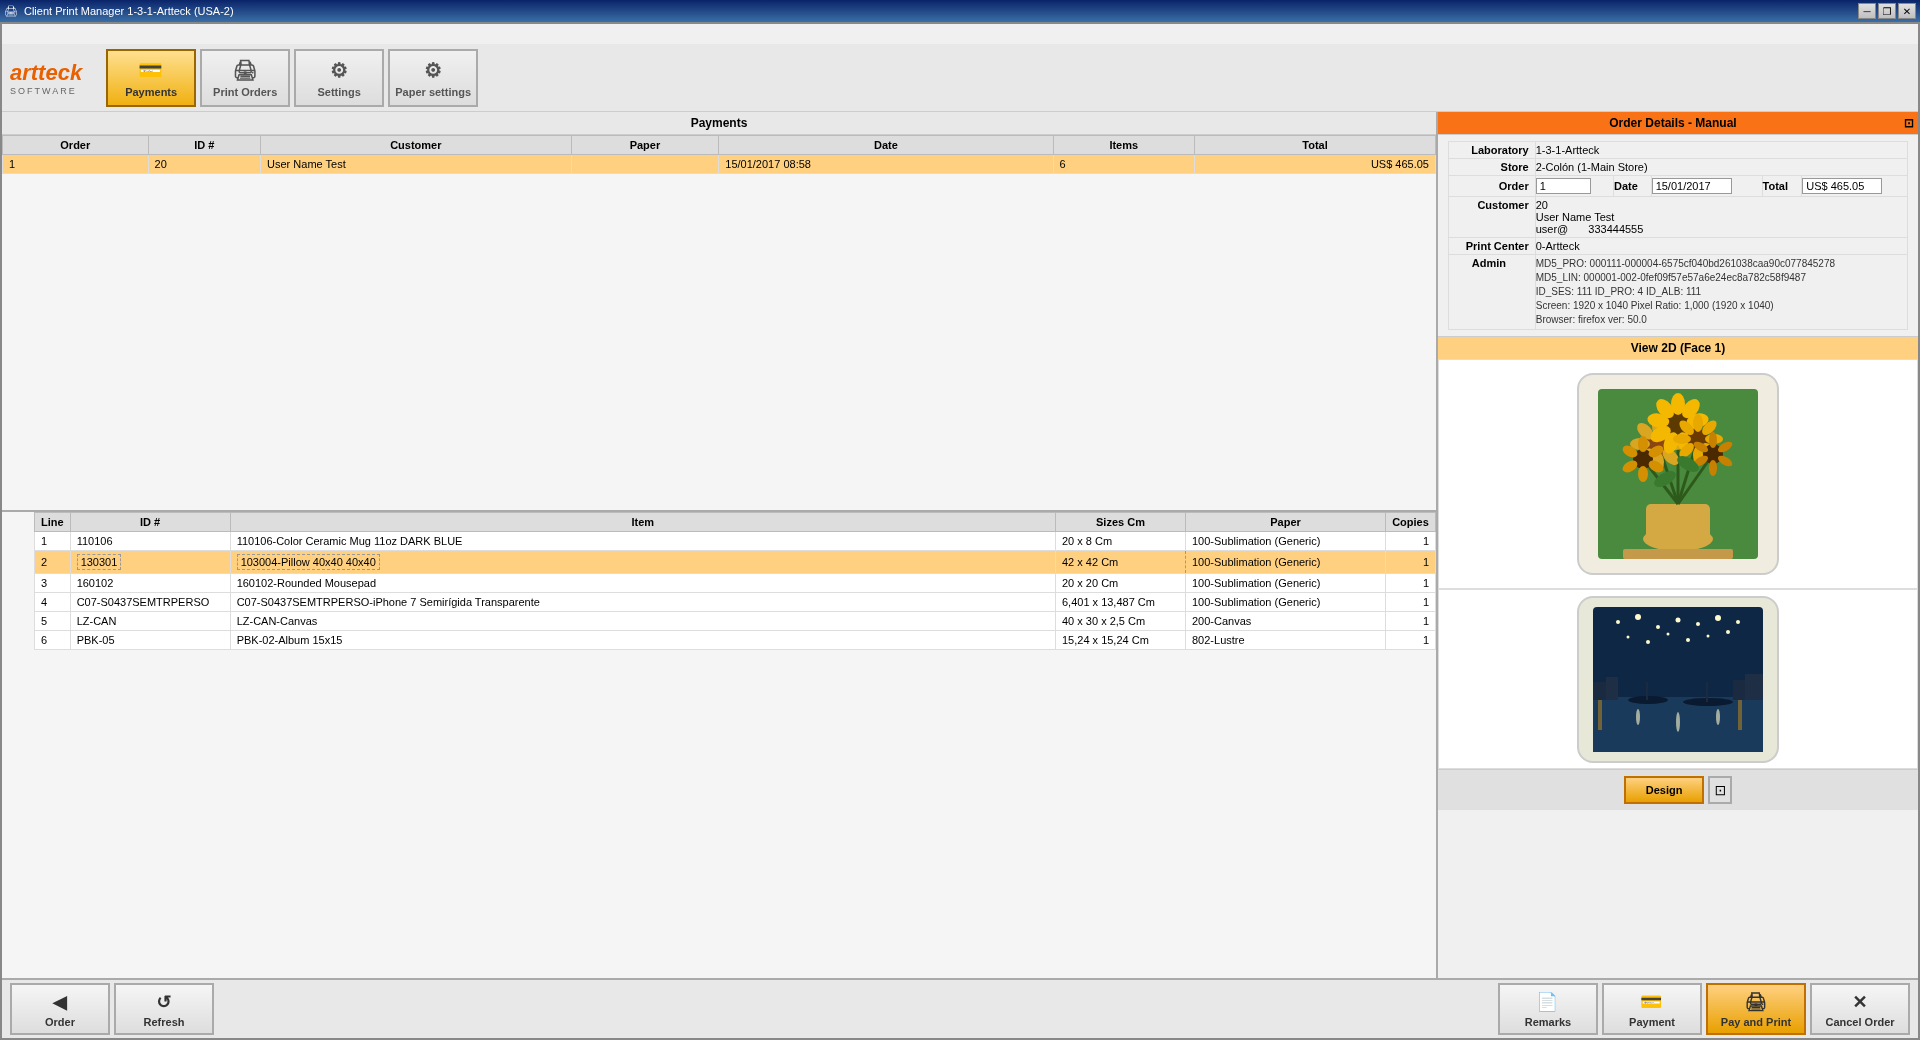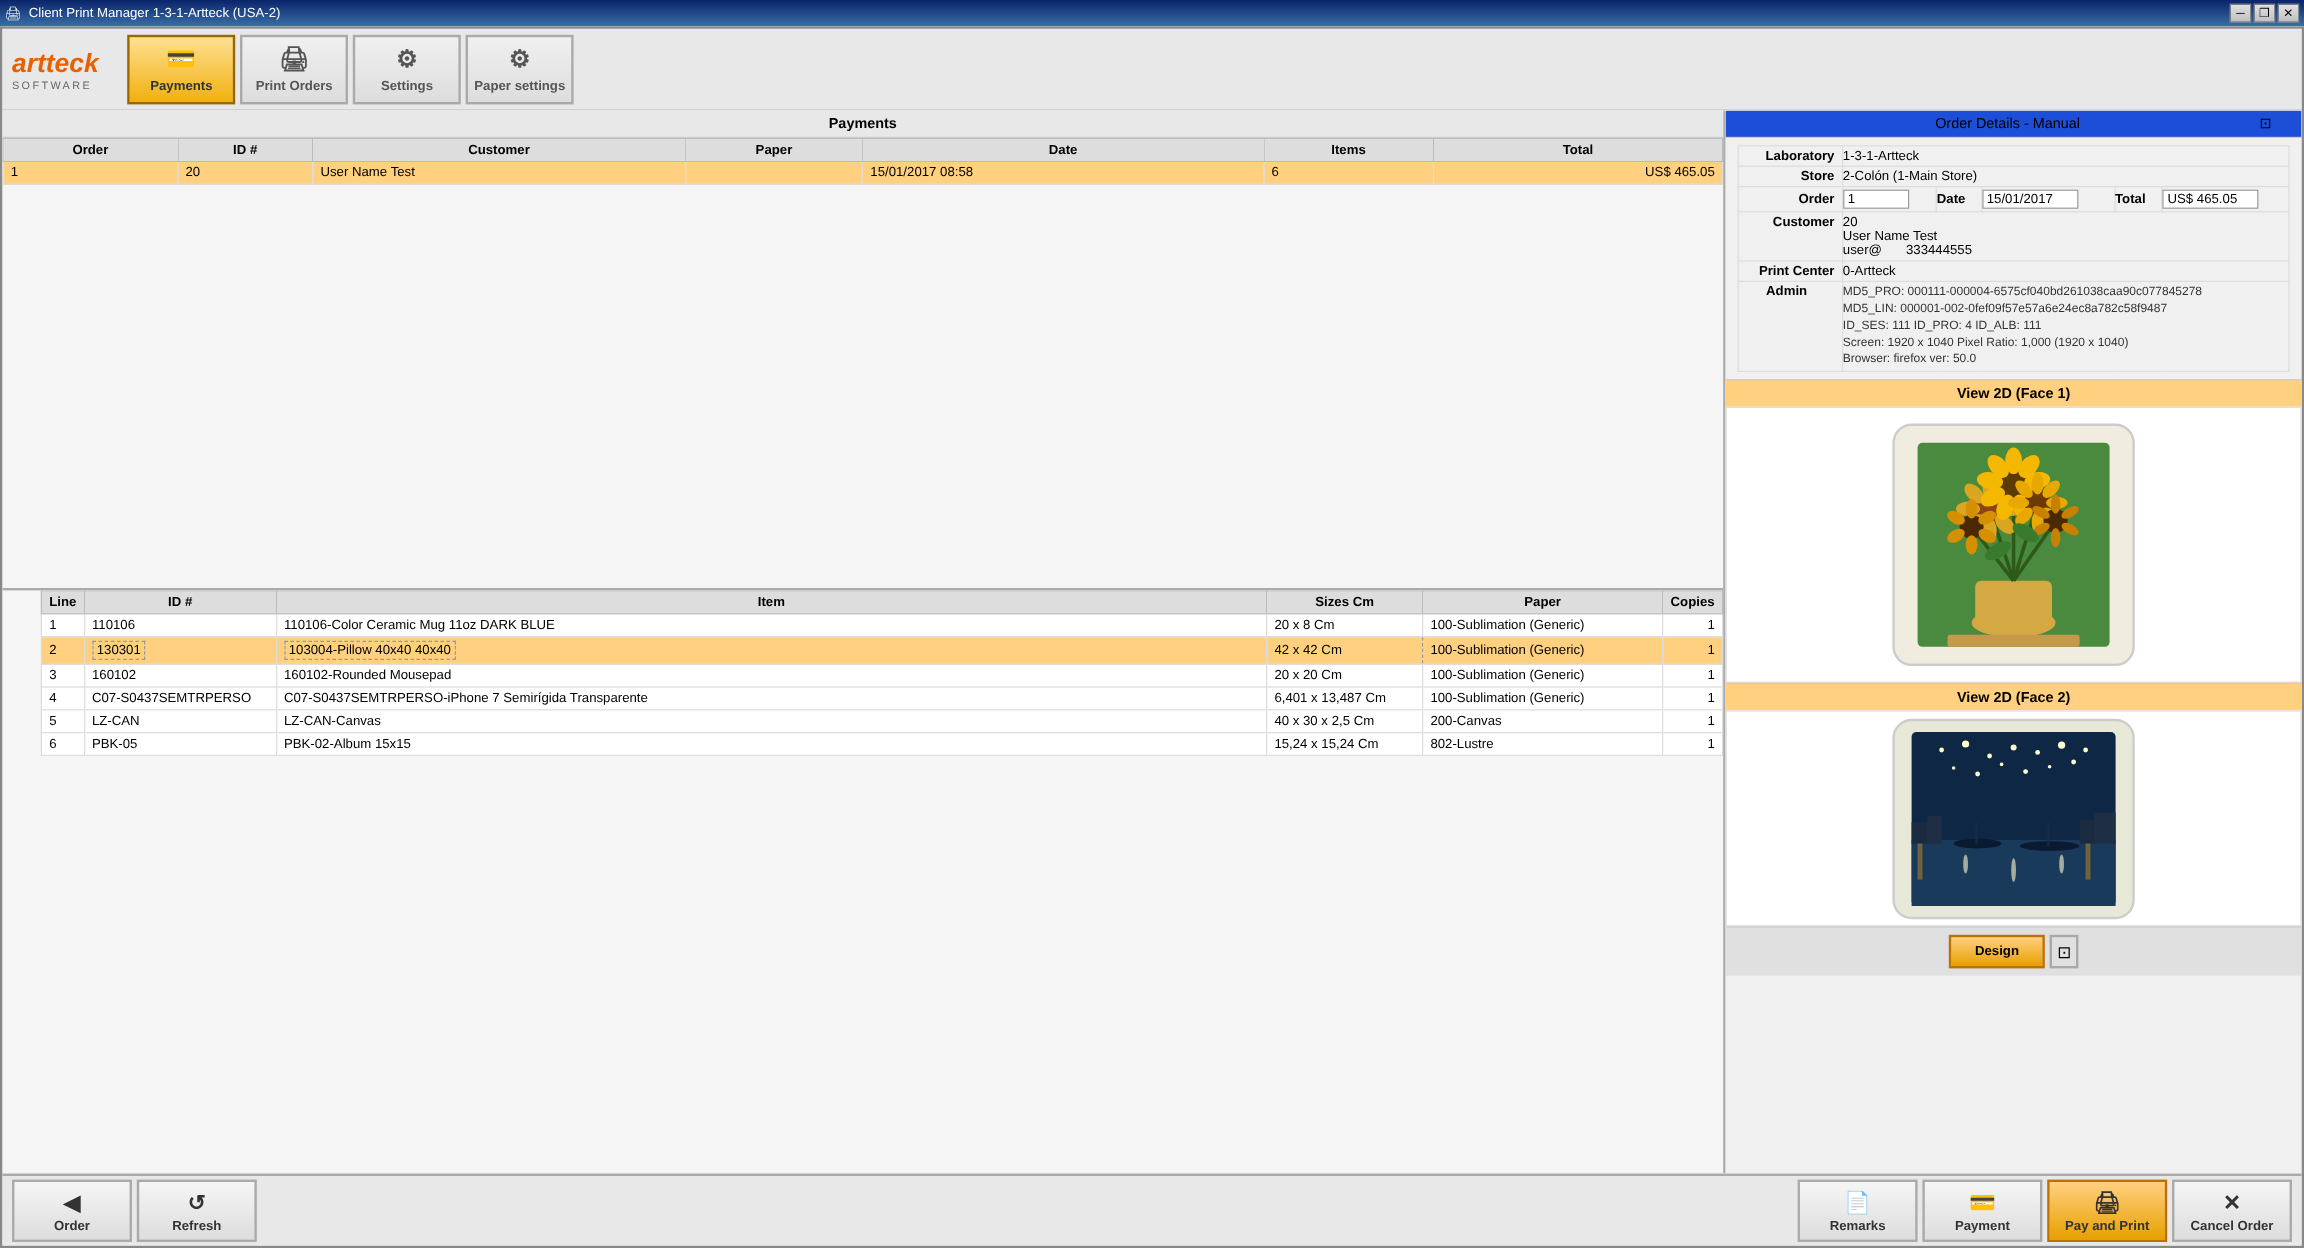"artteck" #toolbar { margin-top: none -> 20px }
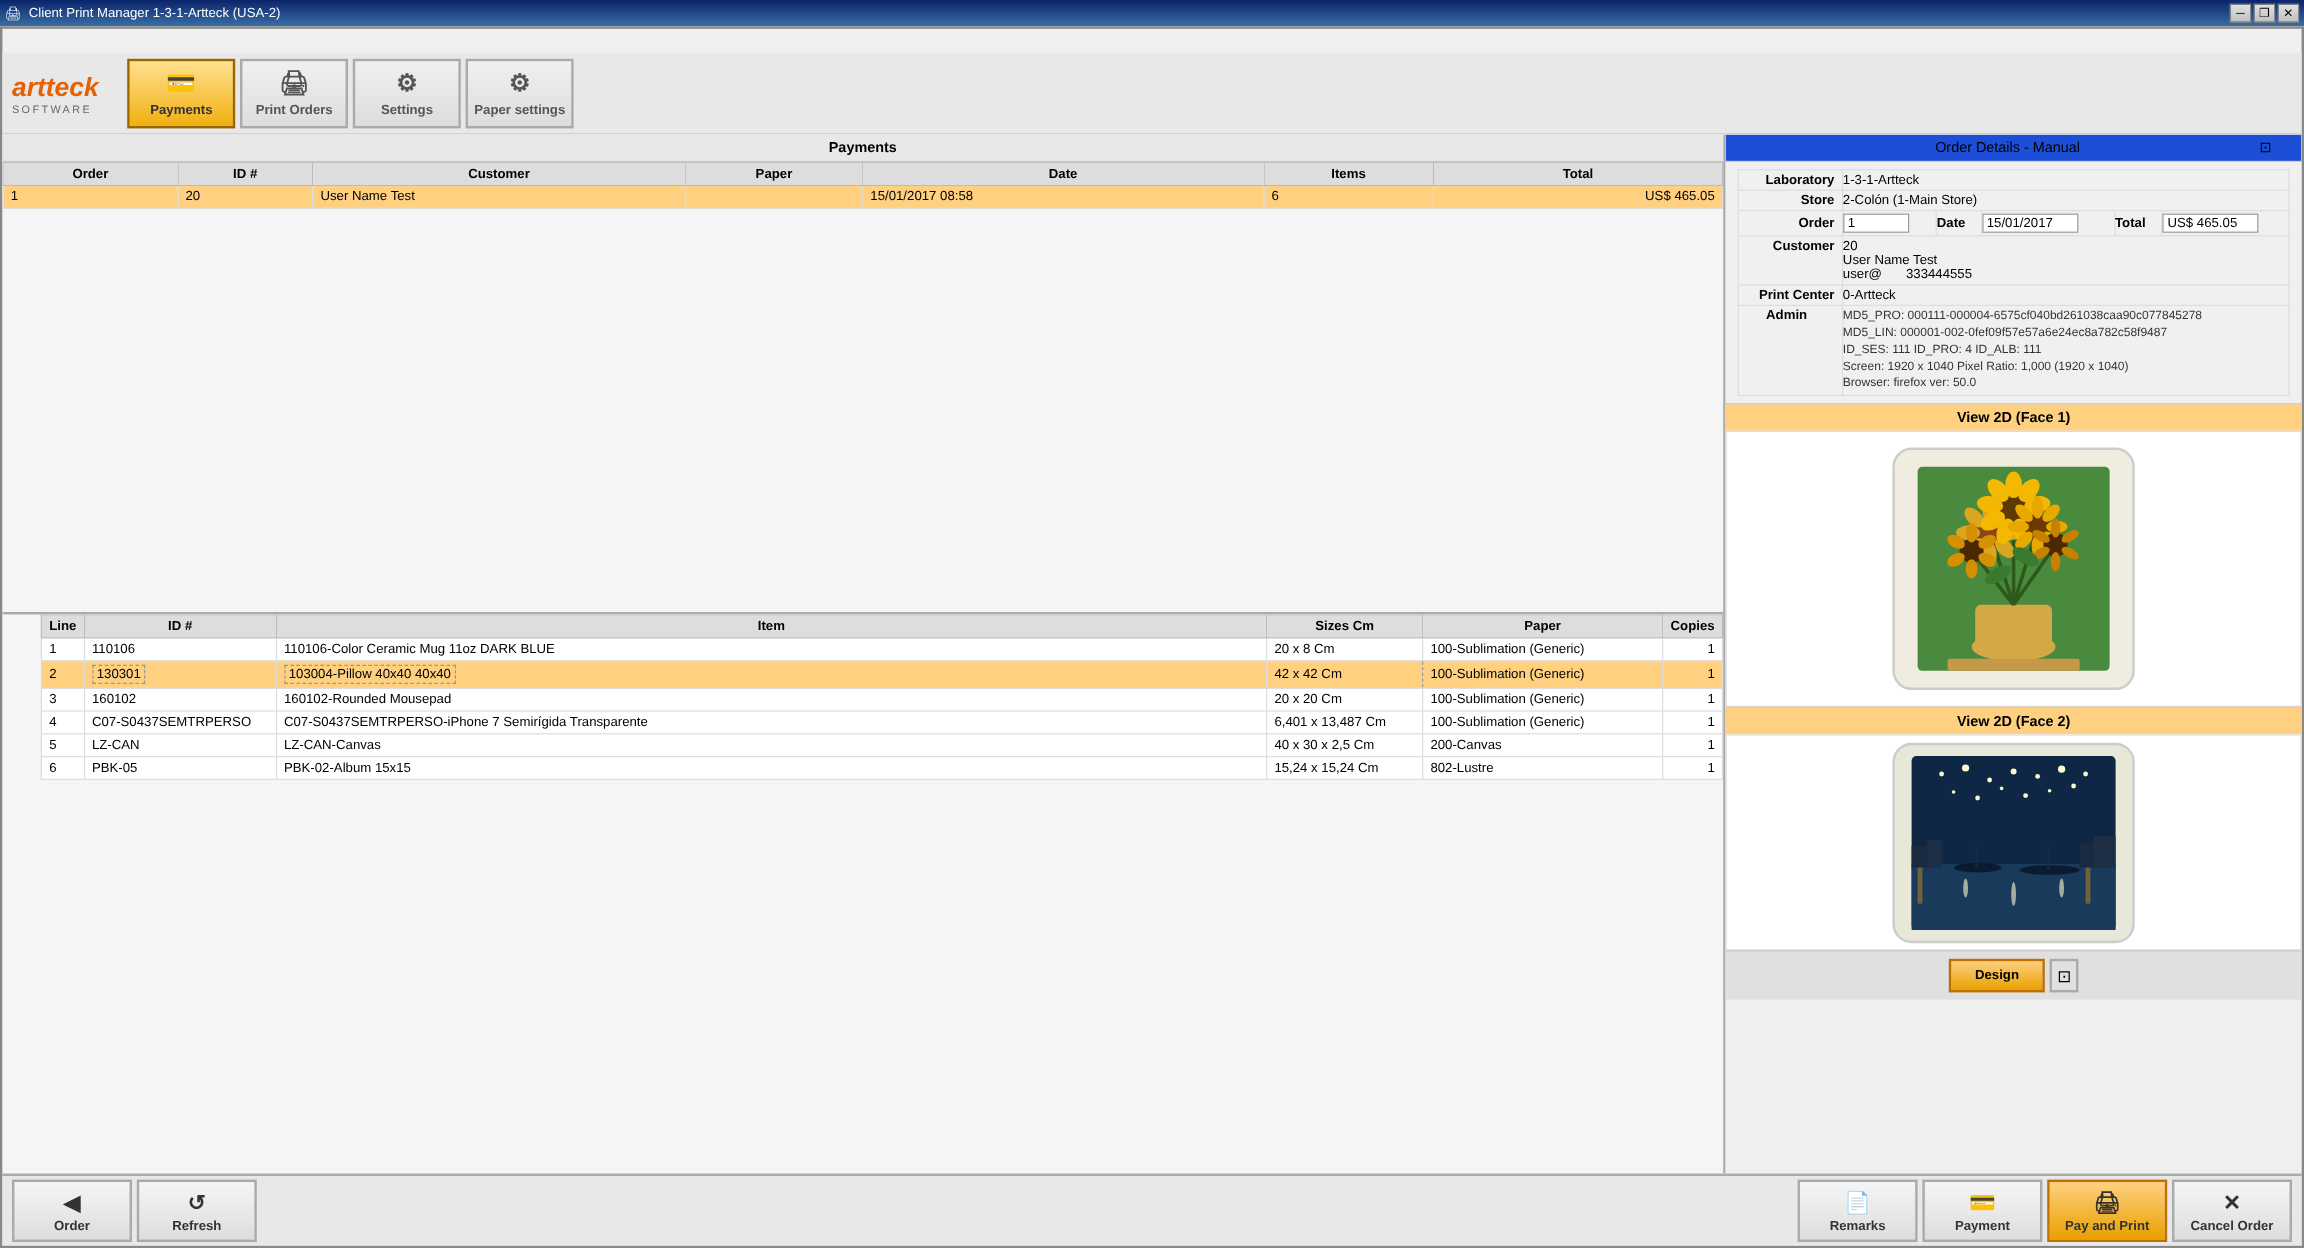"Order Details - Manual" #order-details-header { background: #1d4ed8 -> #f97316; font-weight: normal -> bold; padding: 4px 25px -> 4px 4px }
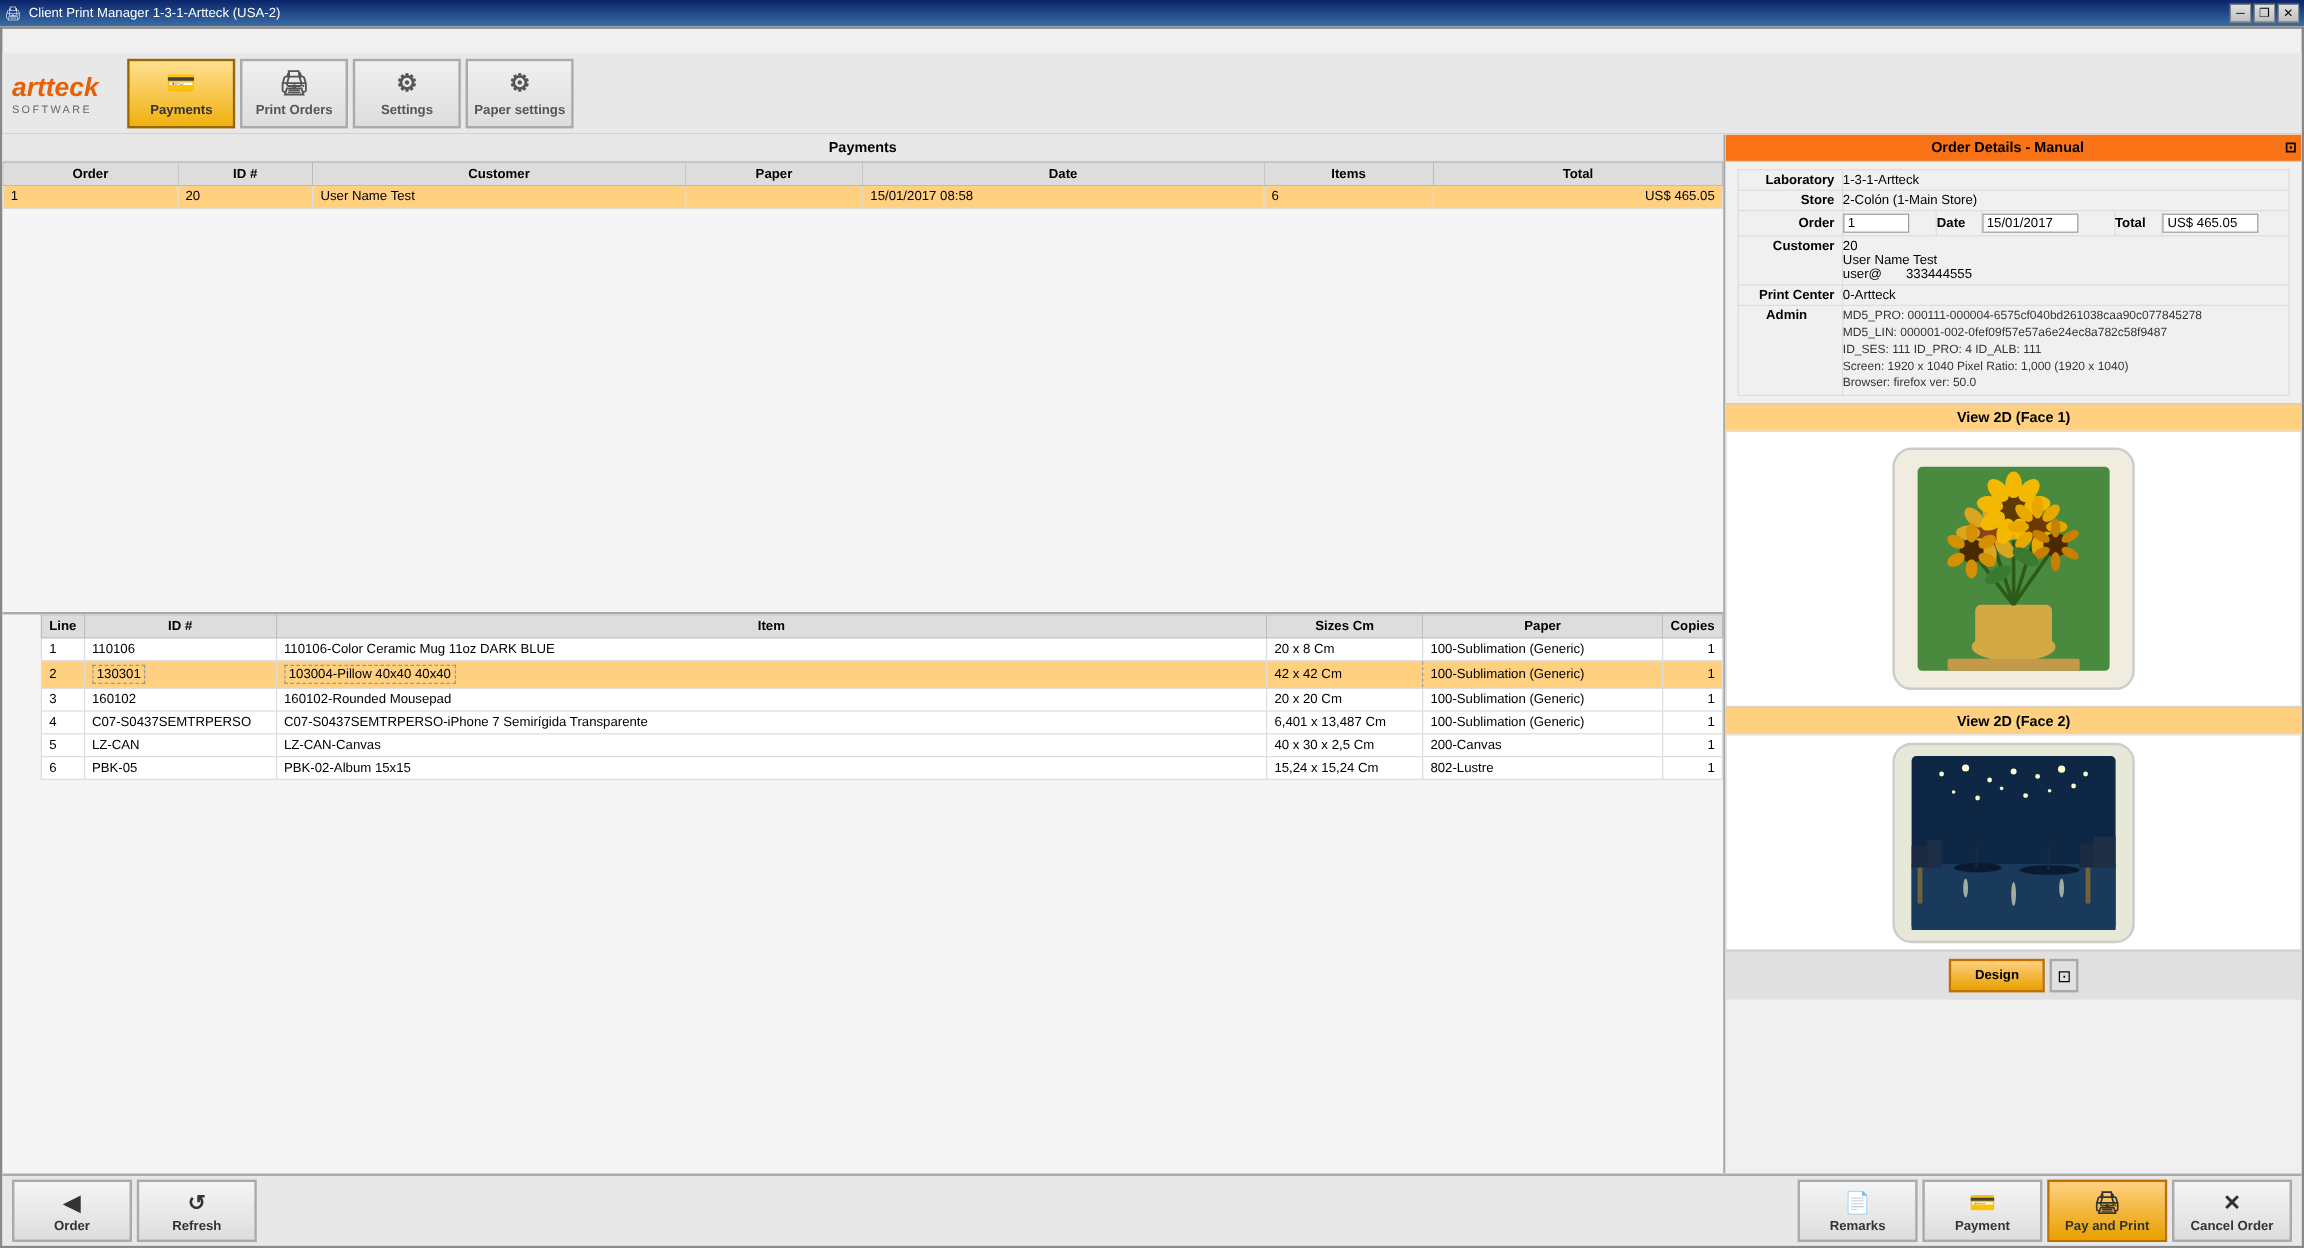"View 2D (Face 2)" div.view-label { html: <div>View 2D (Face 2)</div> -> none }
